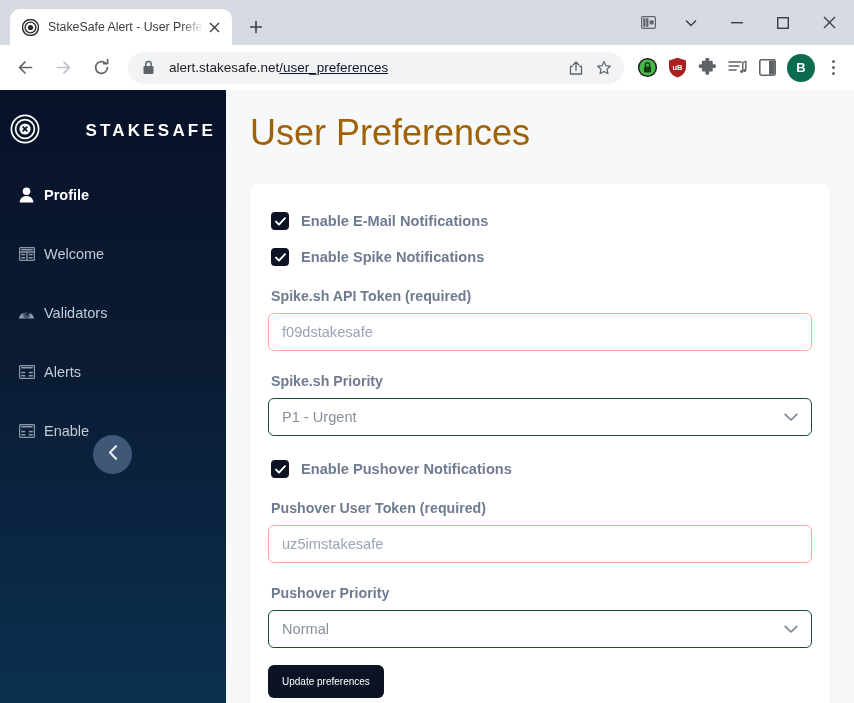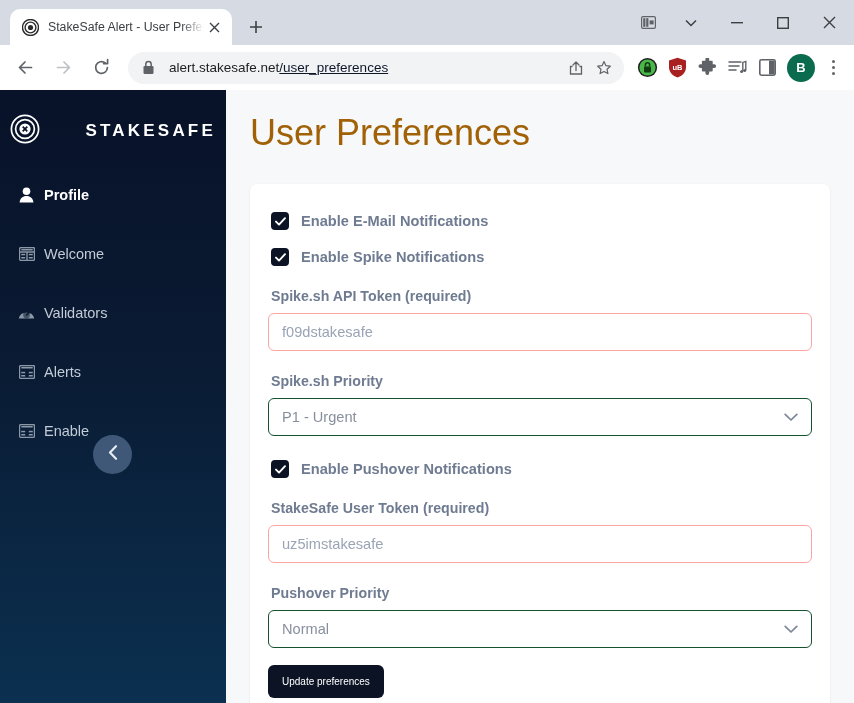"StakeSafe User Token (required)" div.field-label { text: StakeSafe -> Pushover }
